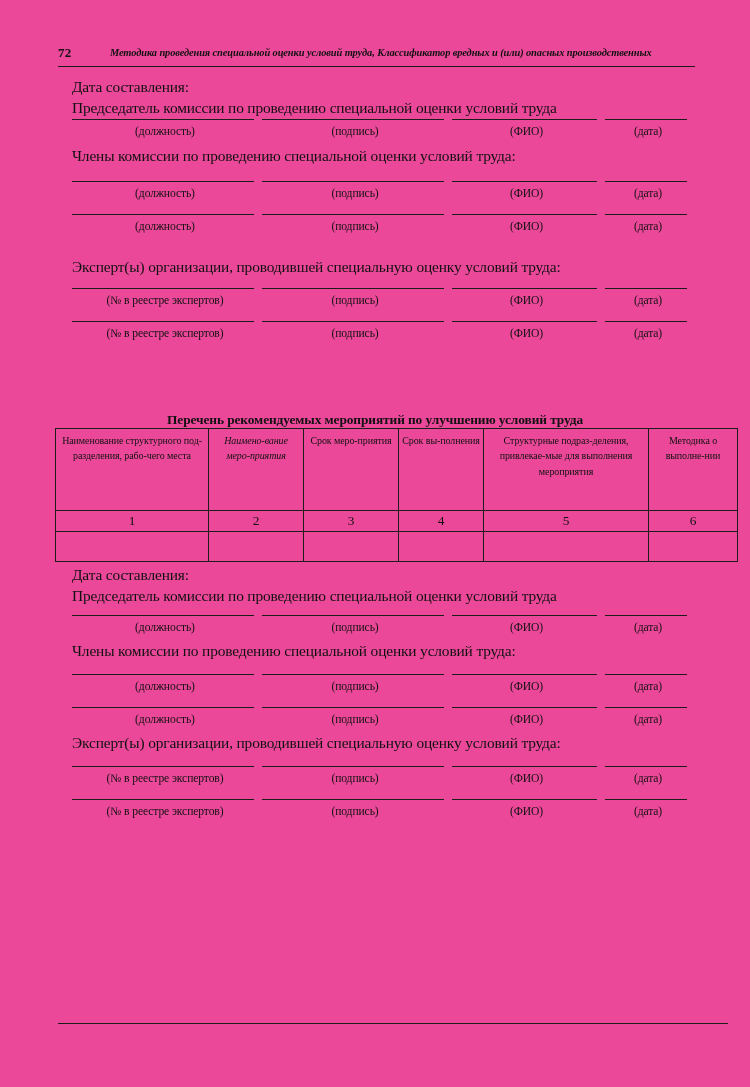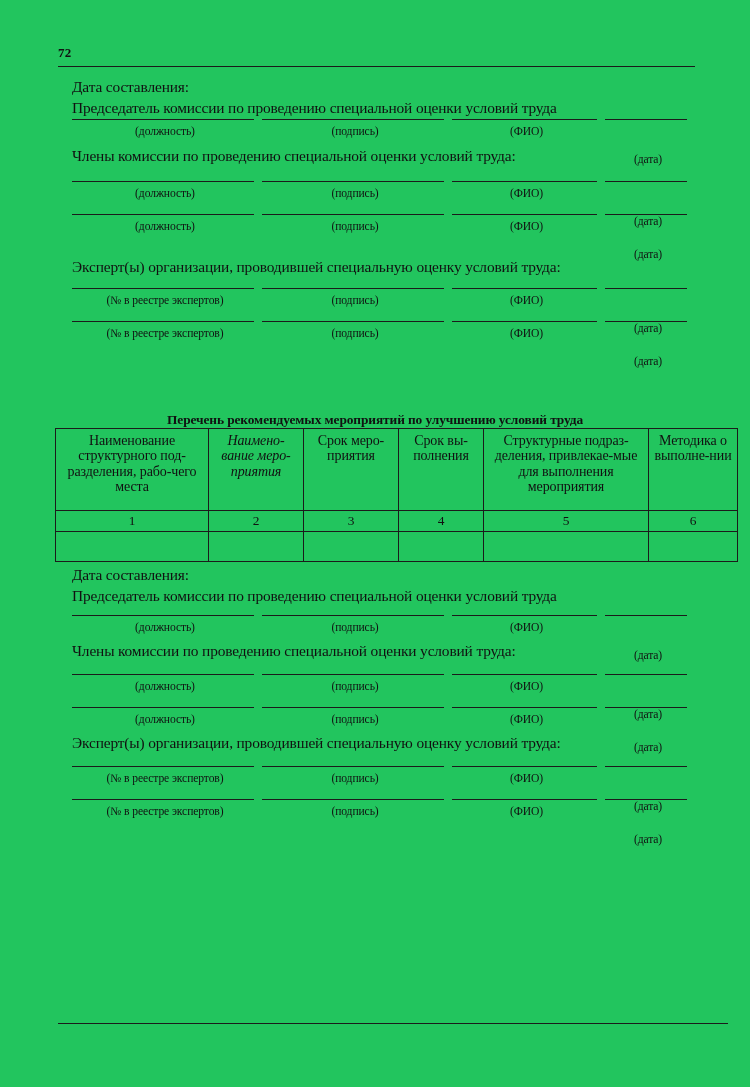"72" .page { background: #22c55e -> #ec4899 }
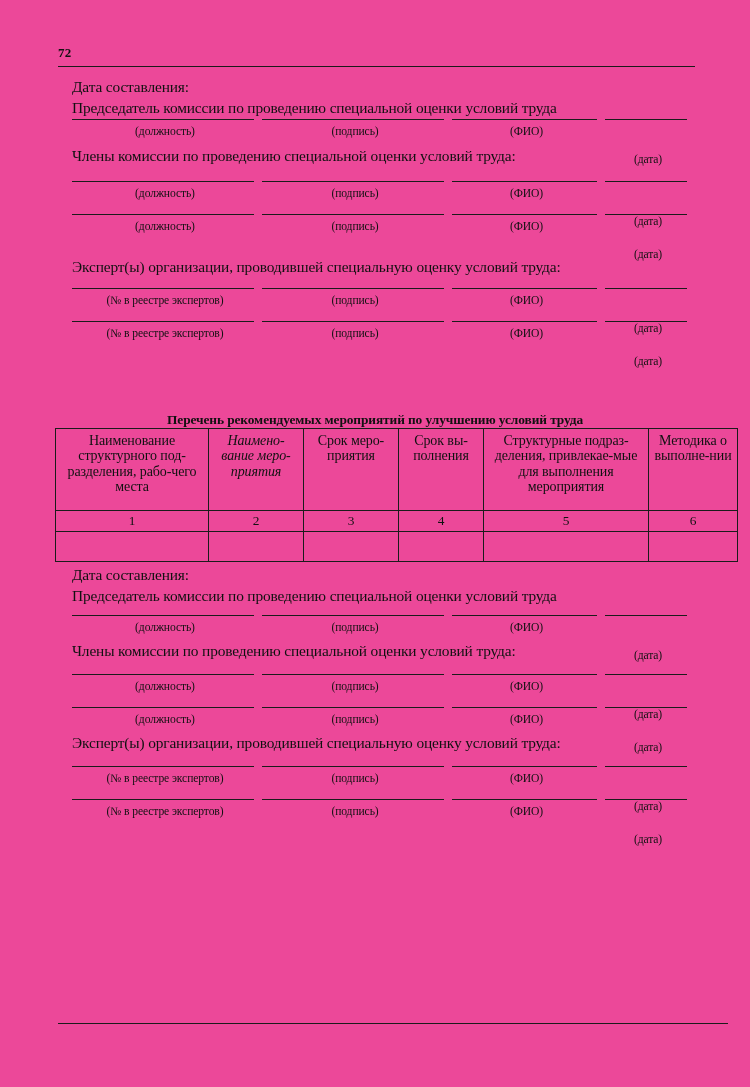"Методика проведения специальной оценки" div.head-title { html: none -> <div>Методика проведения специальной оценки условий труда, Классификатор вредных и (или) опасных производственных</div> }
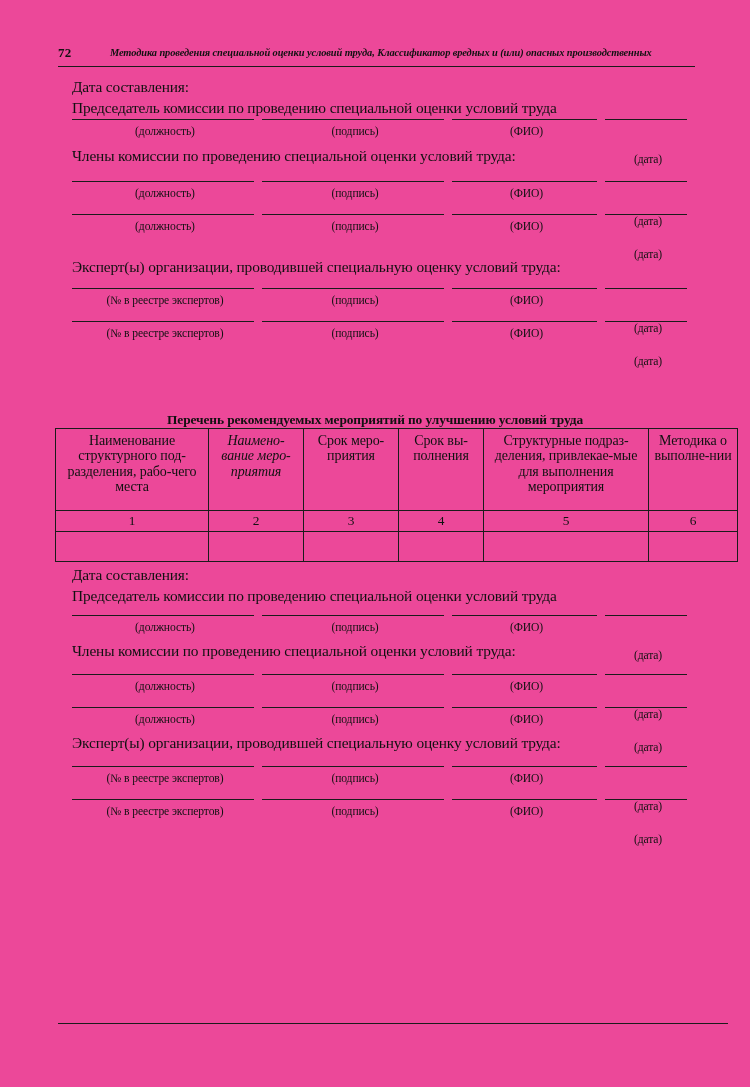"(дата)" .lbl4 { margin-top: 28px -> none }
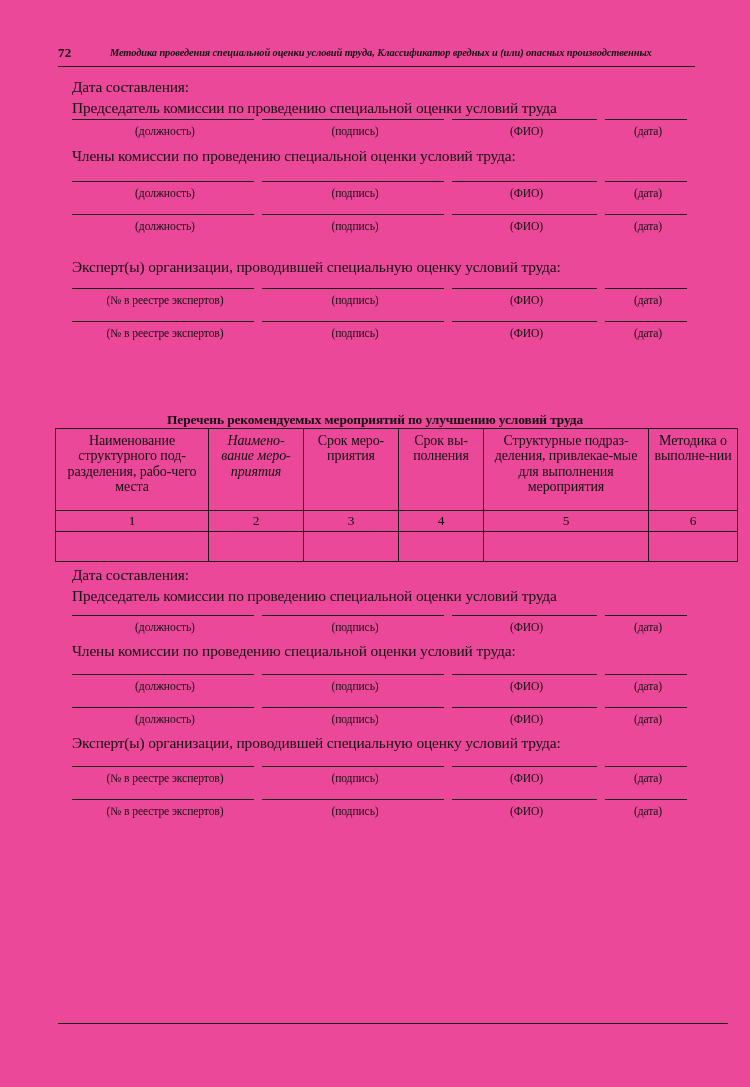"Наименование структурного" .measures-table td, .measures-table th { font-size: 14px -> 10px }
